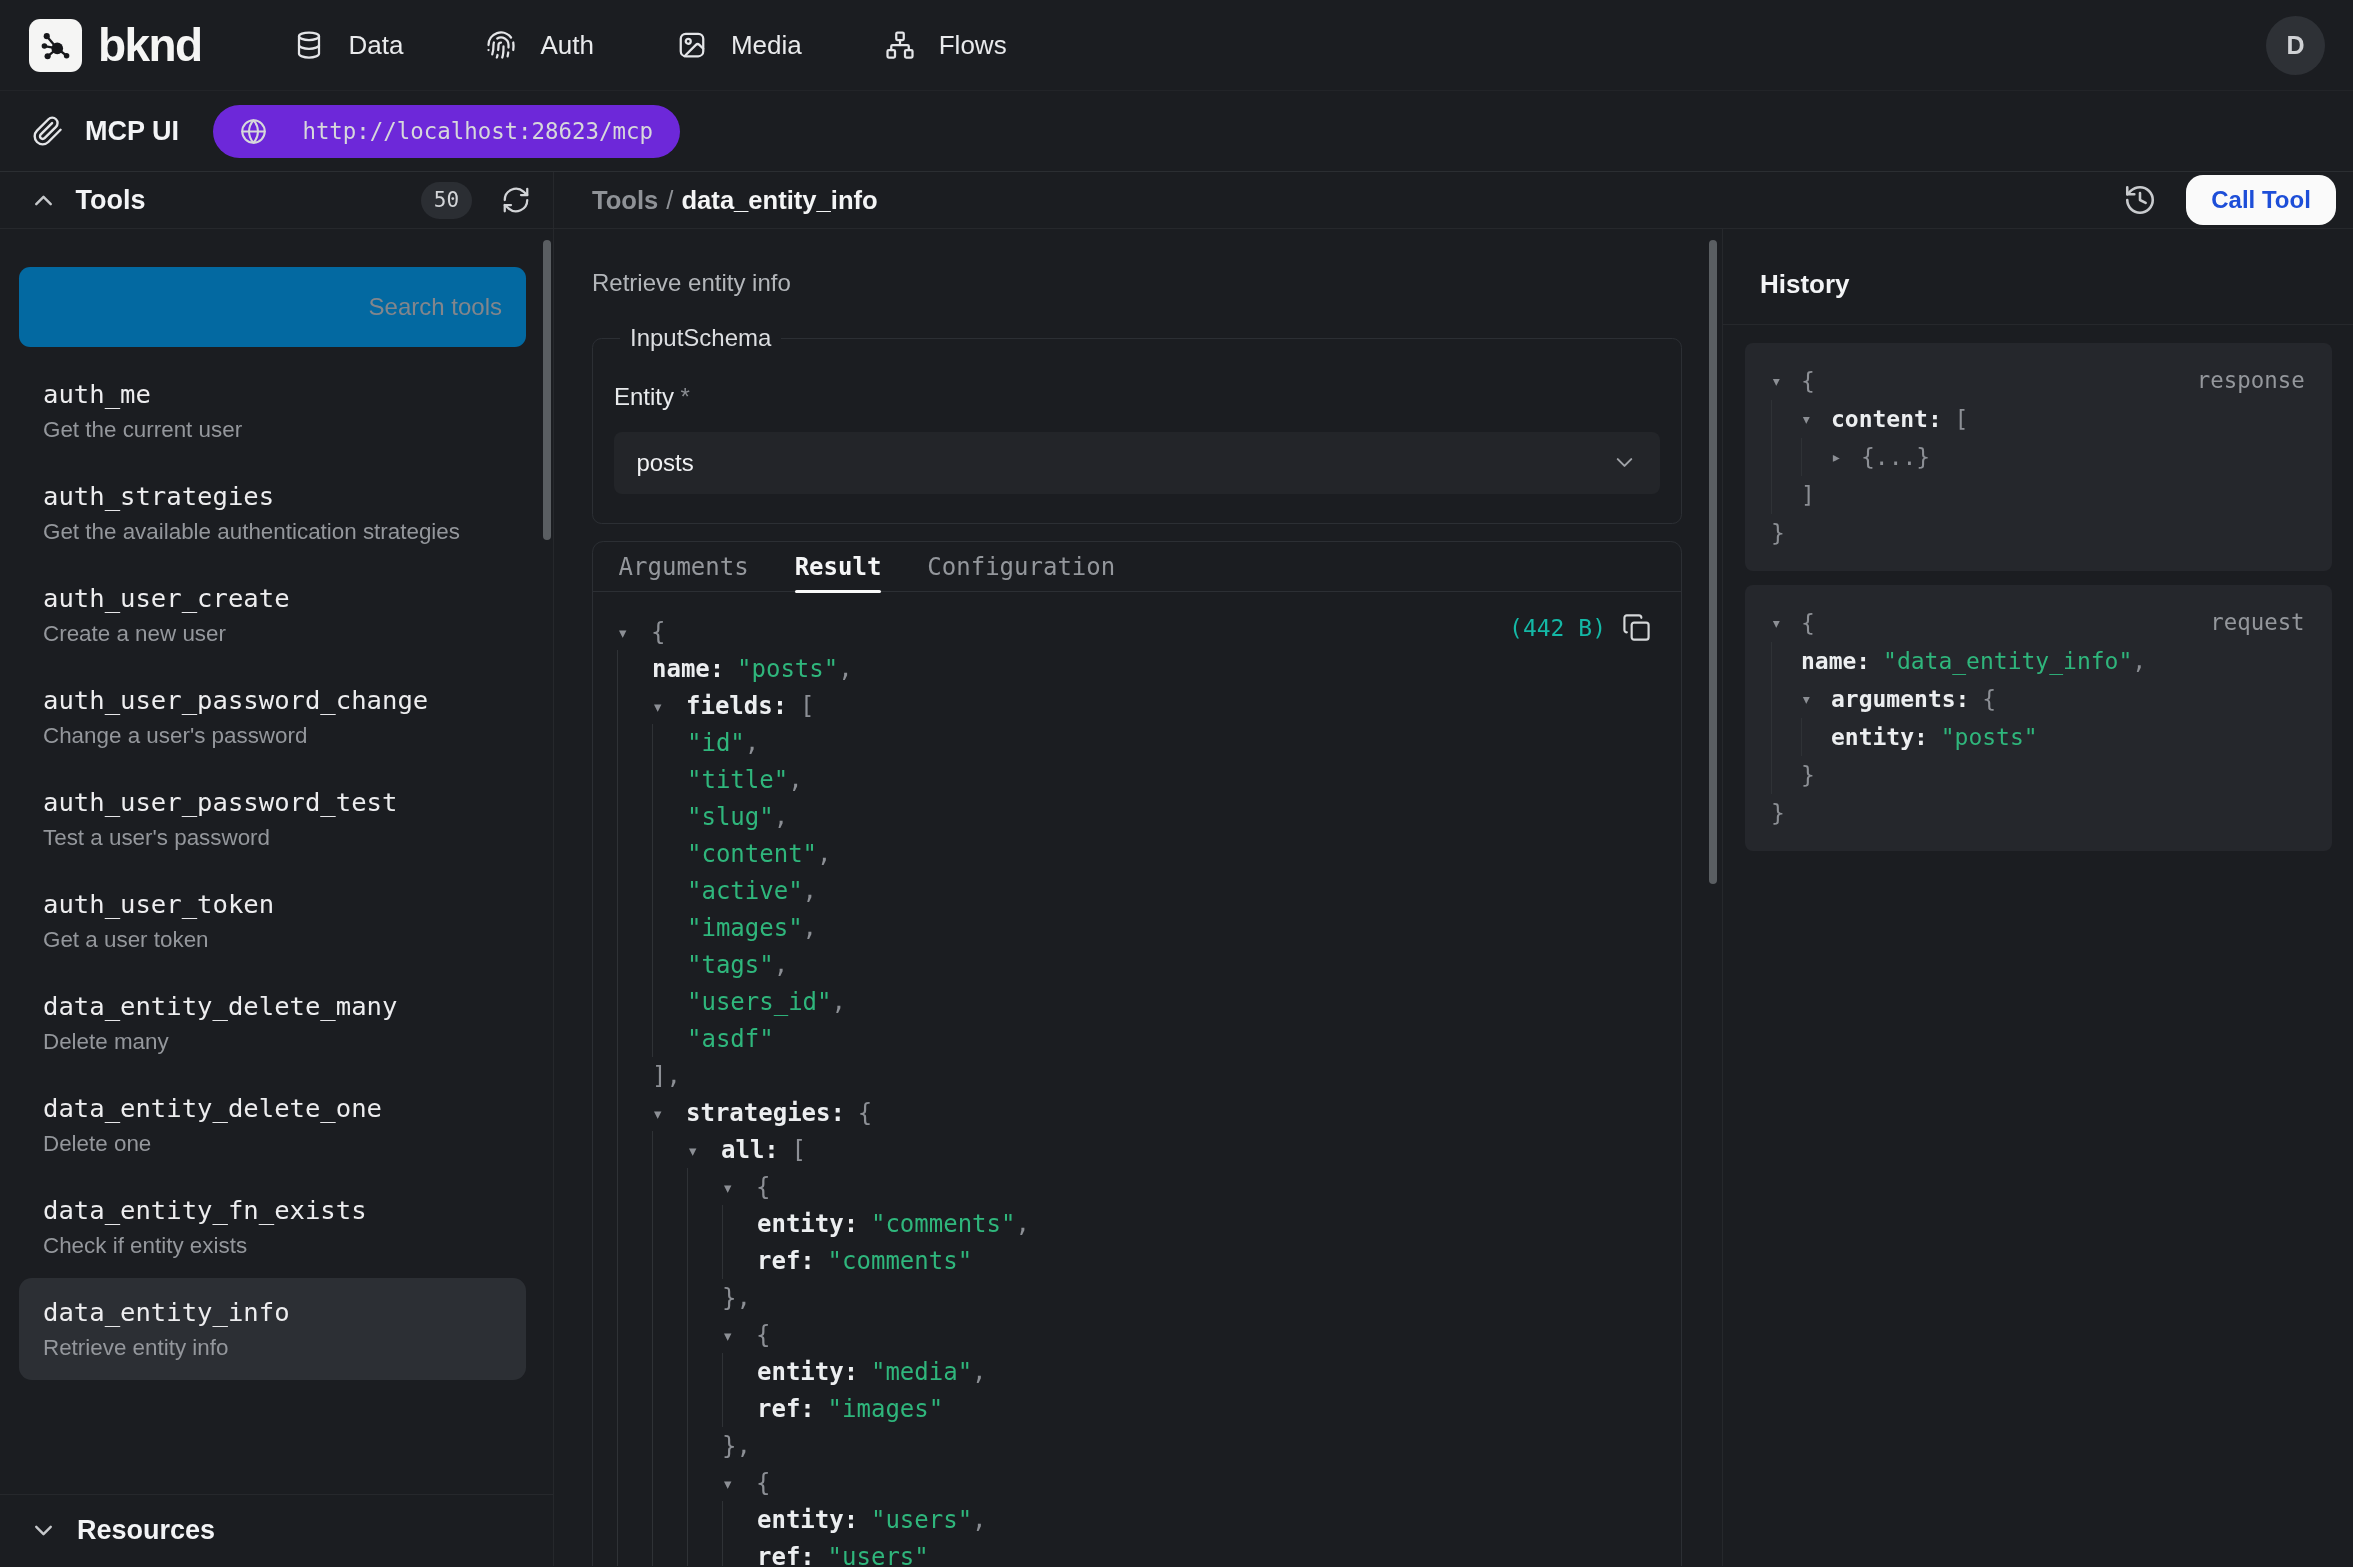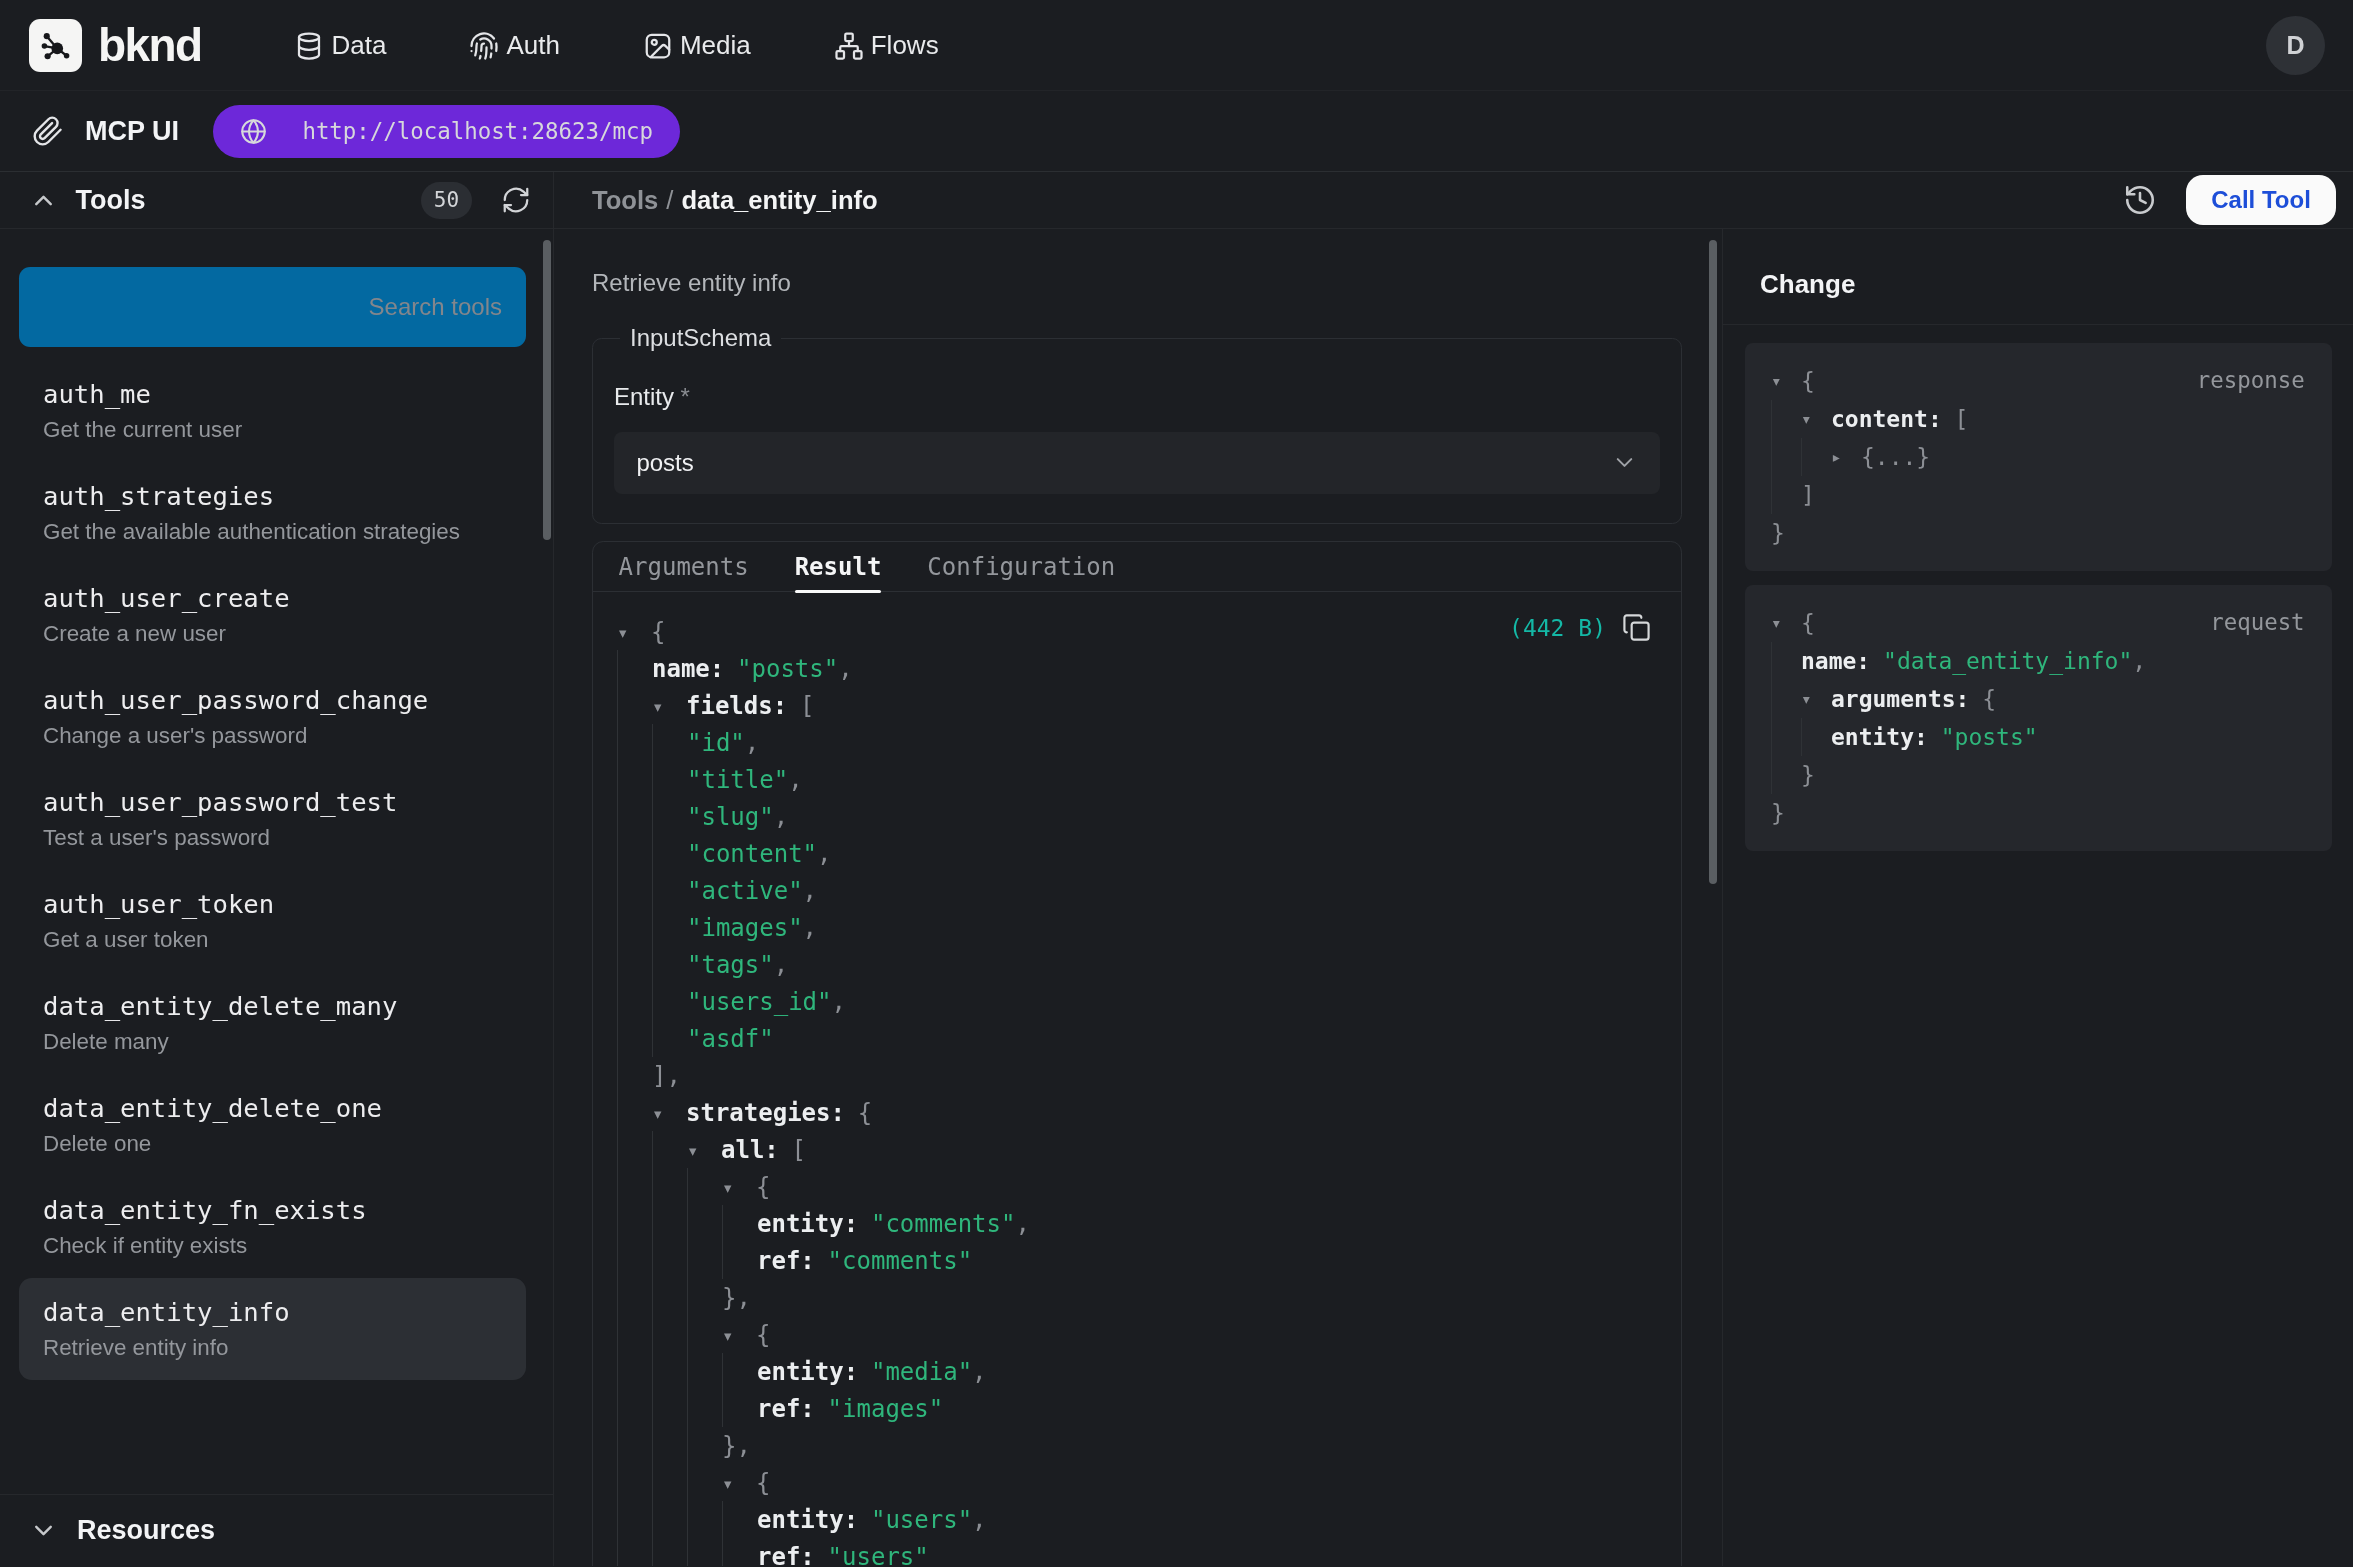"Data" .nav-item { align-items: flex-end -> flex-start; gap: 7px -> 24px }
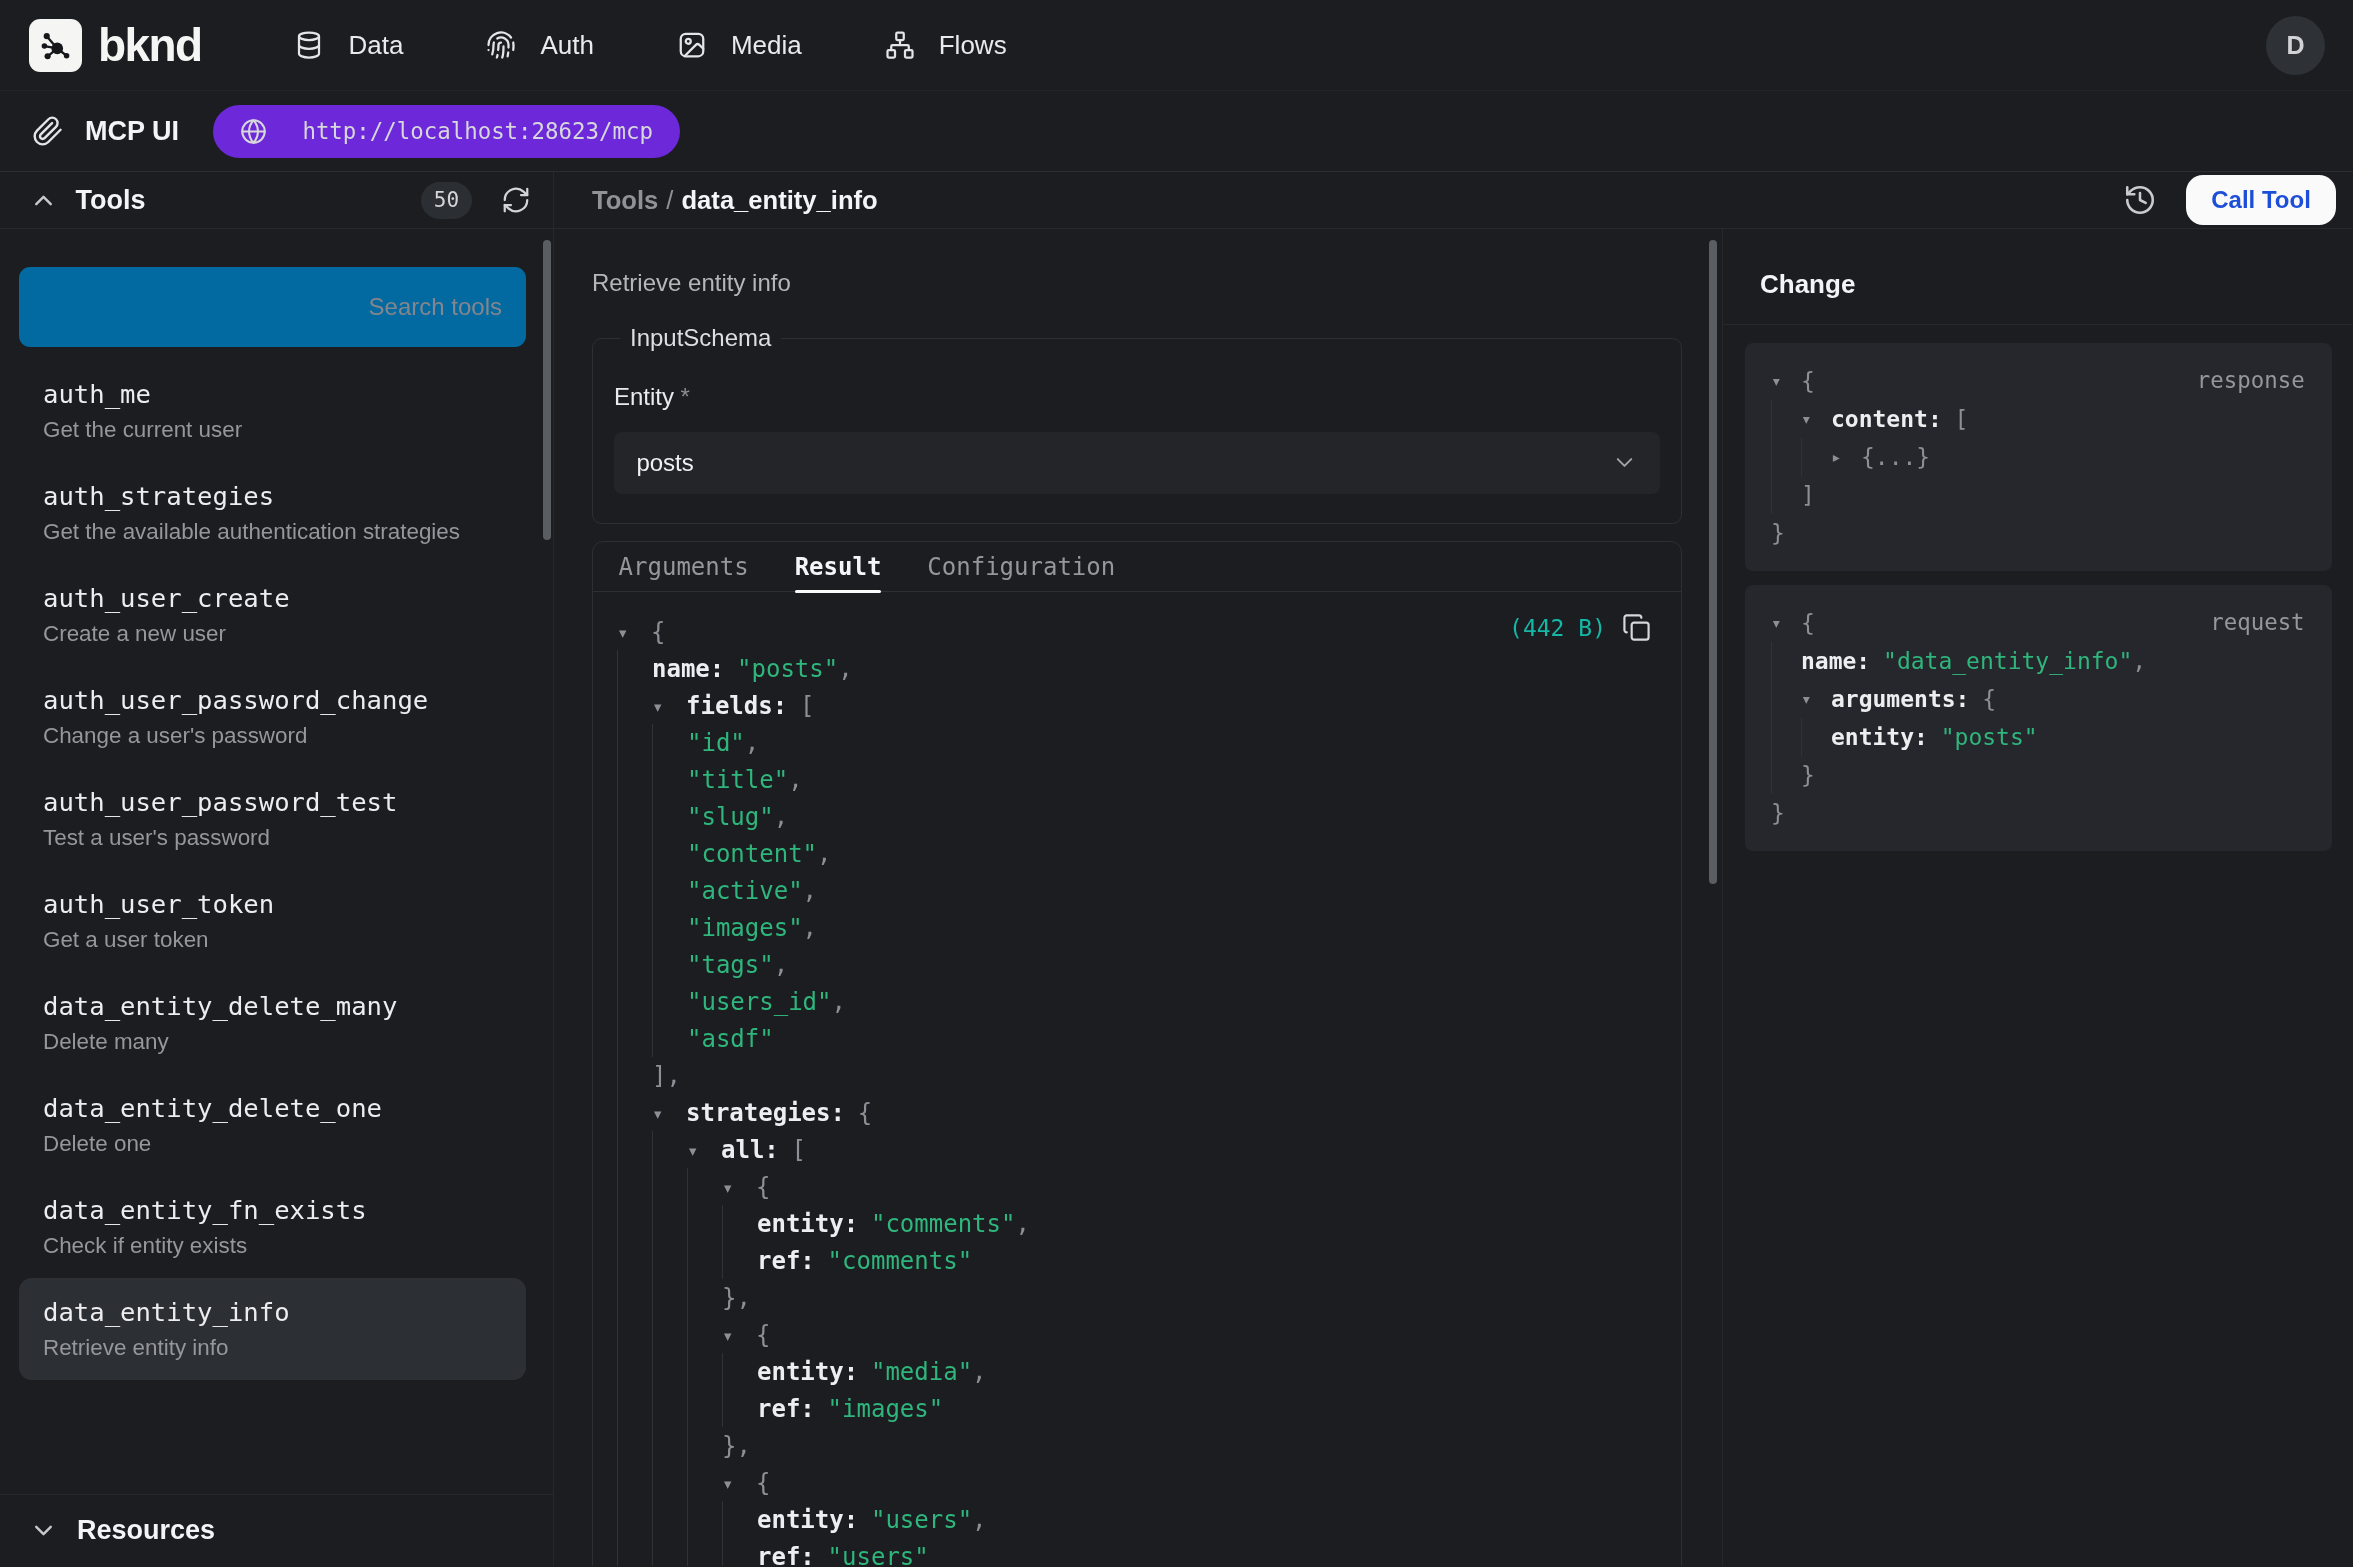"Change" div.history-title { text: Change -> History }
